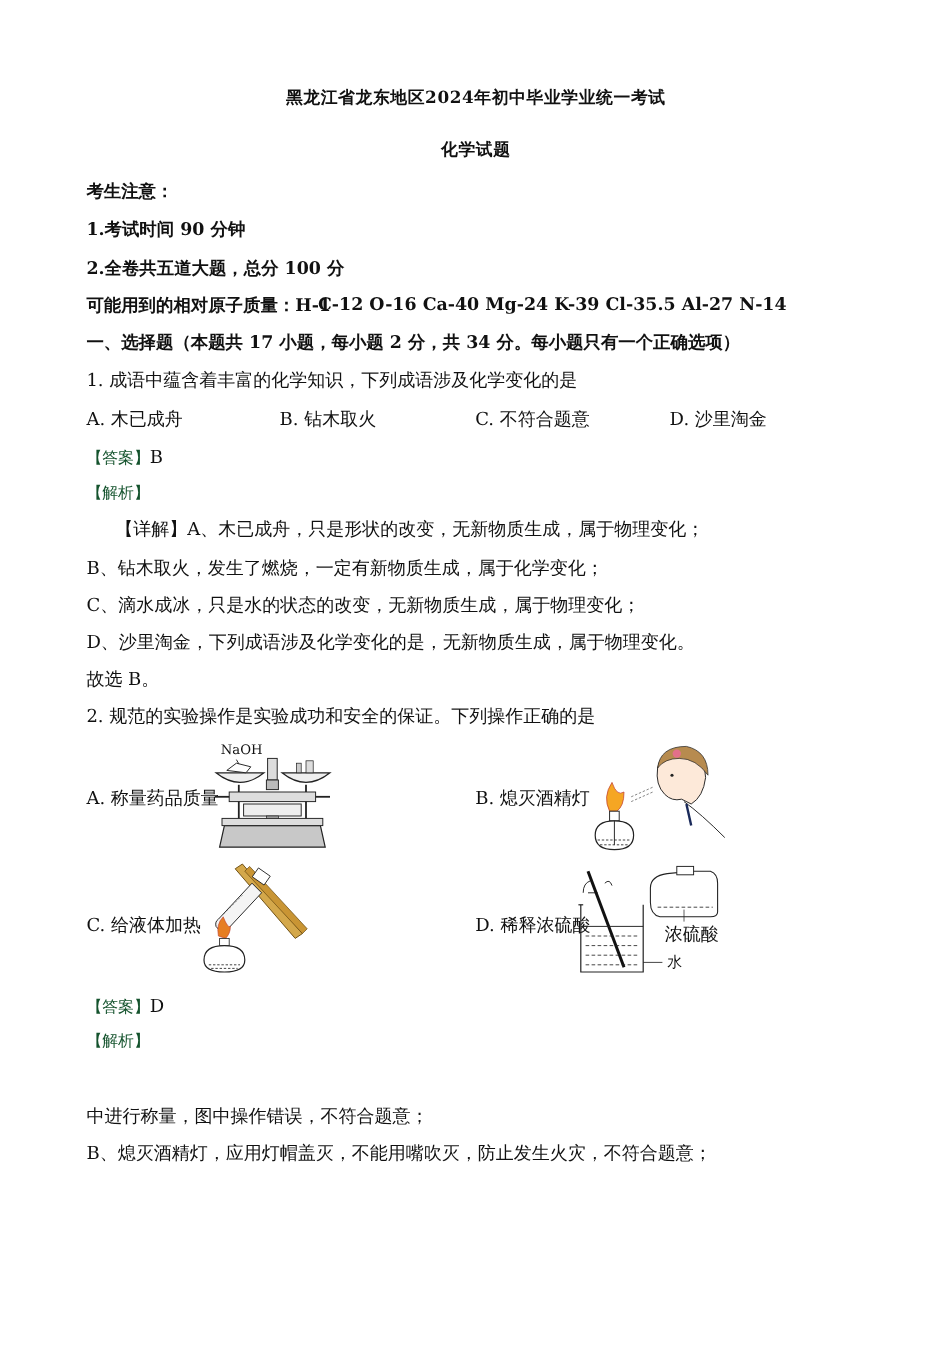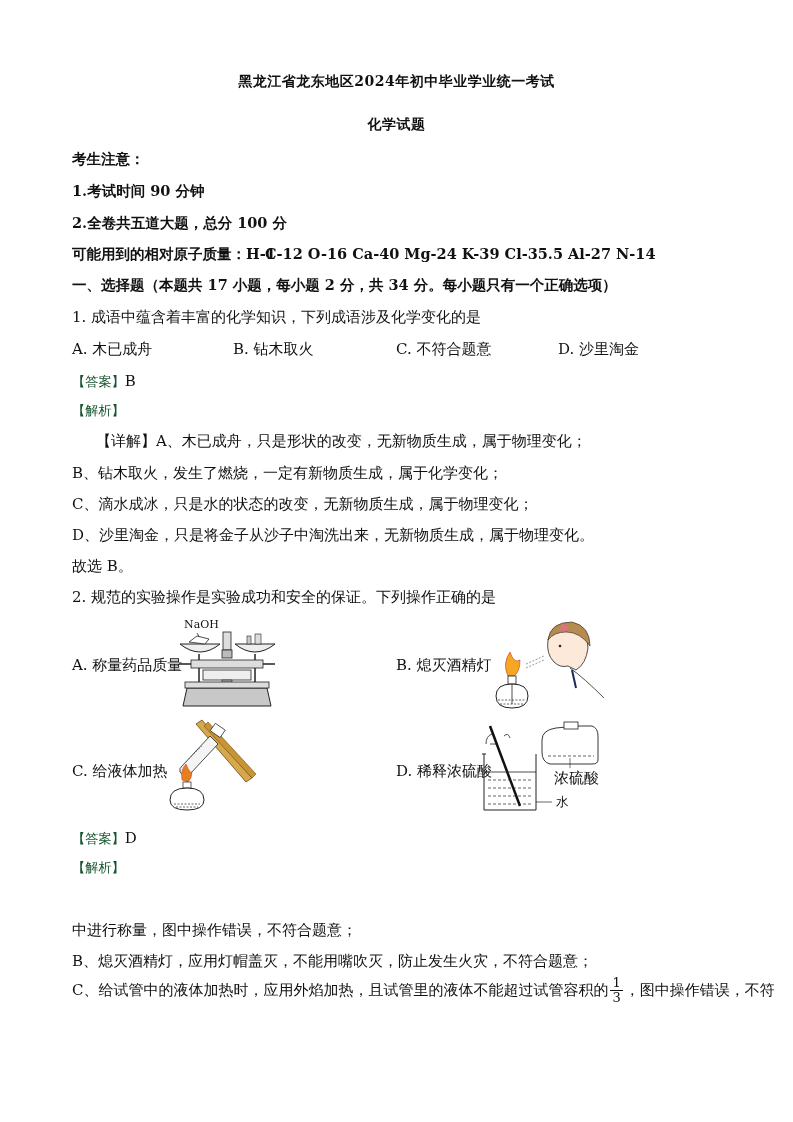"D、沙里淘金，只是将金子从沙子中淘洗出来，无新物质生成，属于物理变化。" div.abs { text: 只是将金子从沙子中淘洗出来 -> 下列成语涉及化学变化的是 }
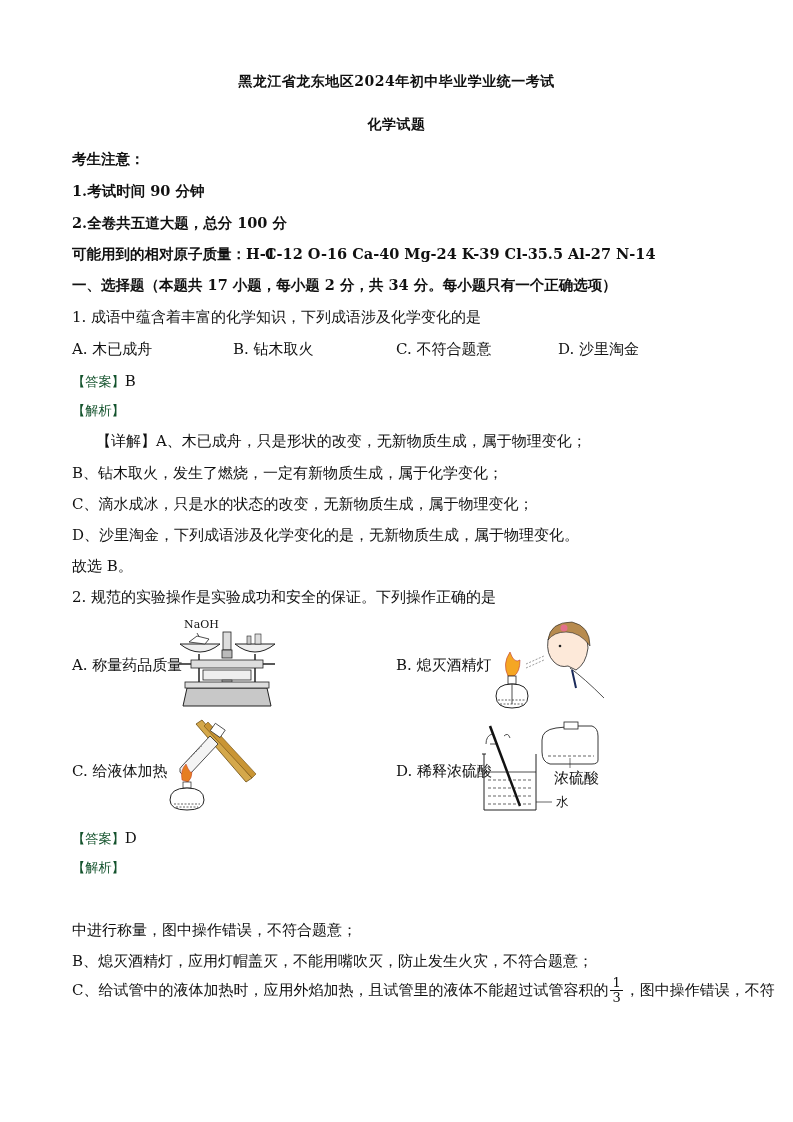"C、给试管中的液体加热时，应用外焰加热，且试管里的液体不能超过试管容积的" div.abs { html: <div> <span>C、给试管中的液体加热时，应用外焰加热，且试管里的液体不能超过试管容积的</span><span><span>1</span><span>3</span></span><span>，图中操作错误，不符</span> </div> -> none }
